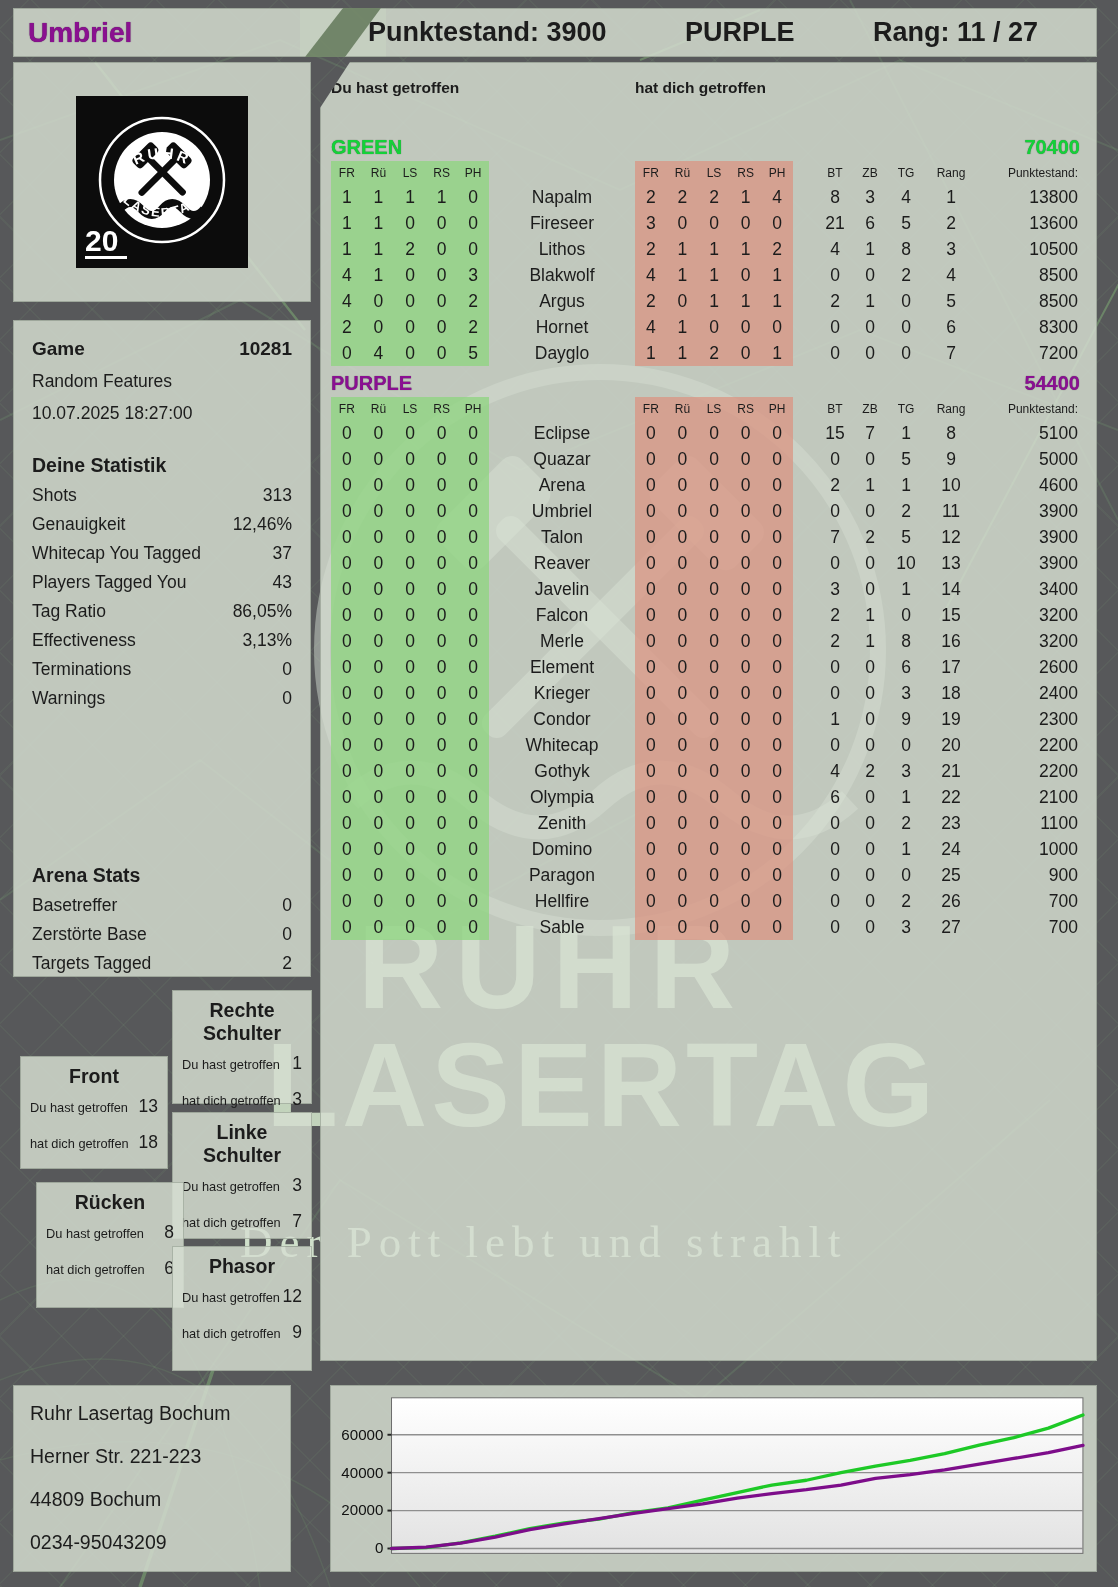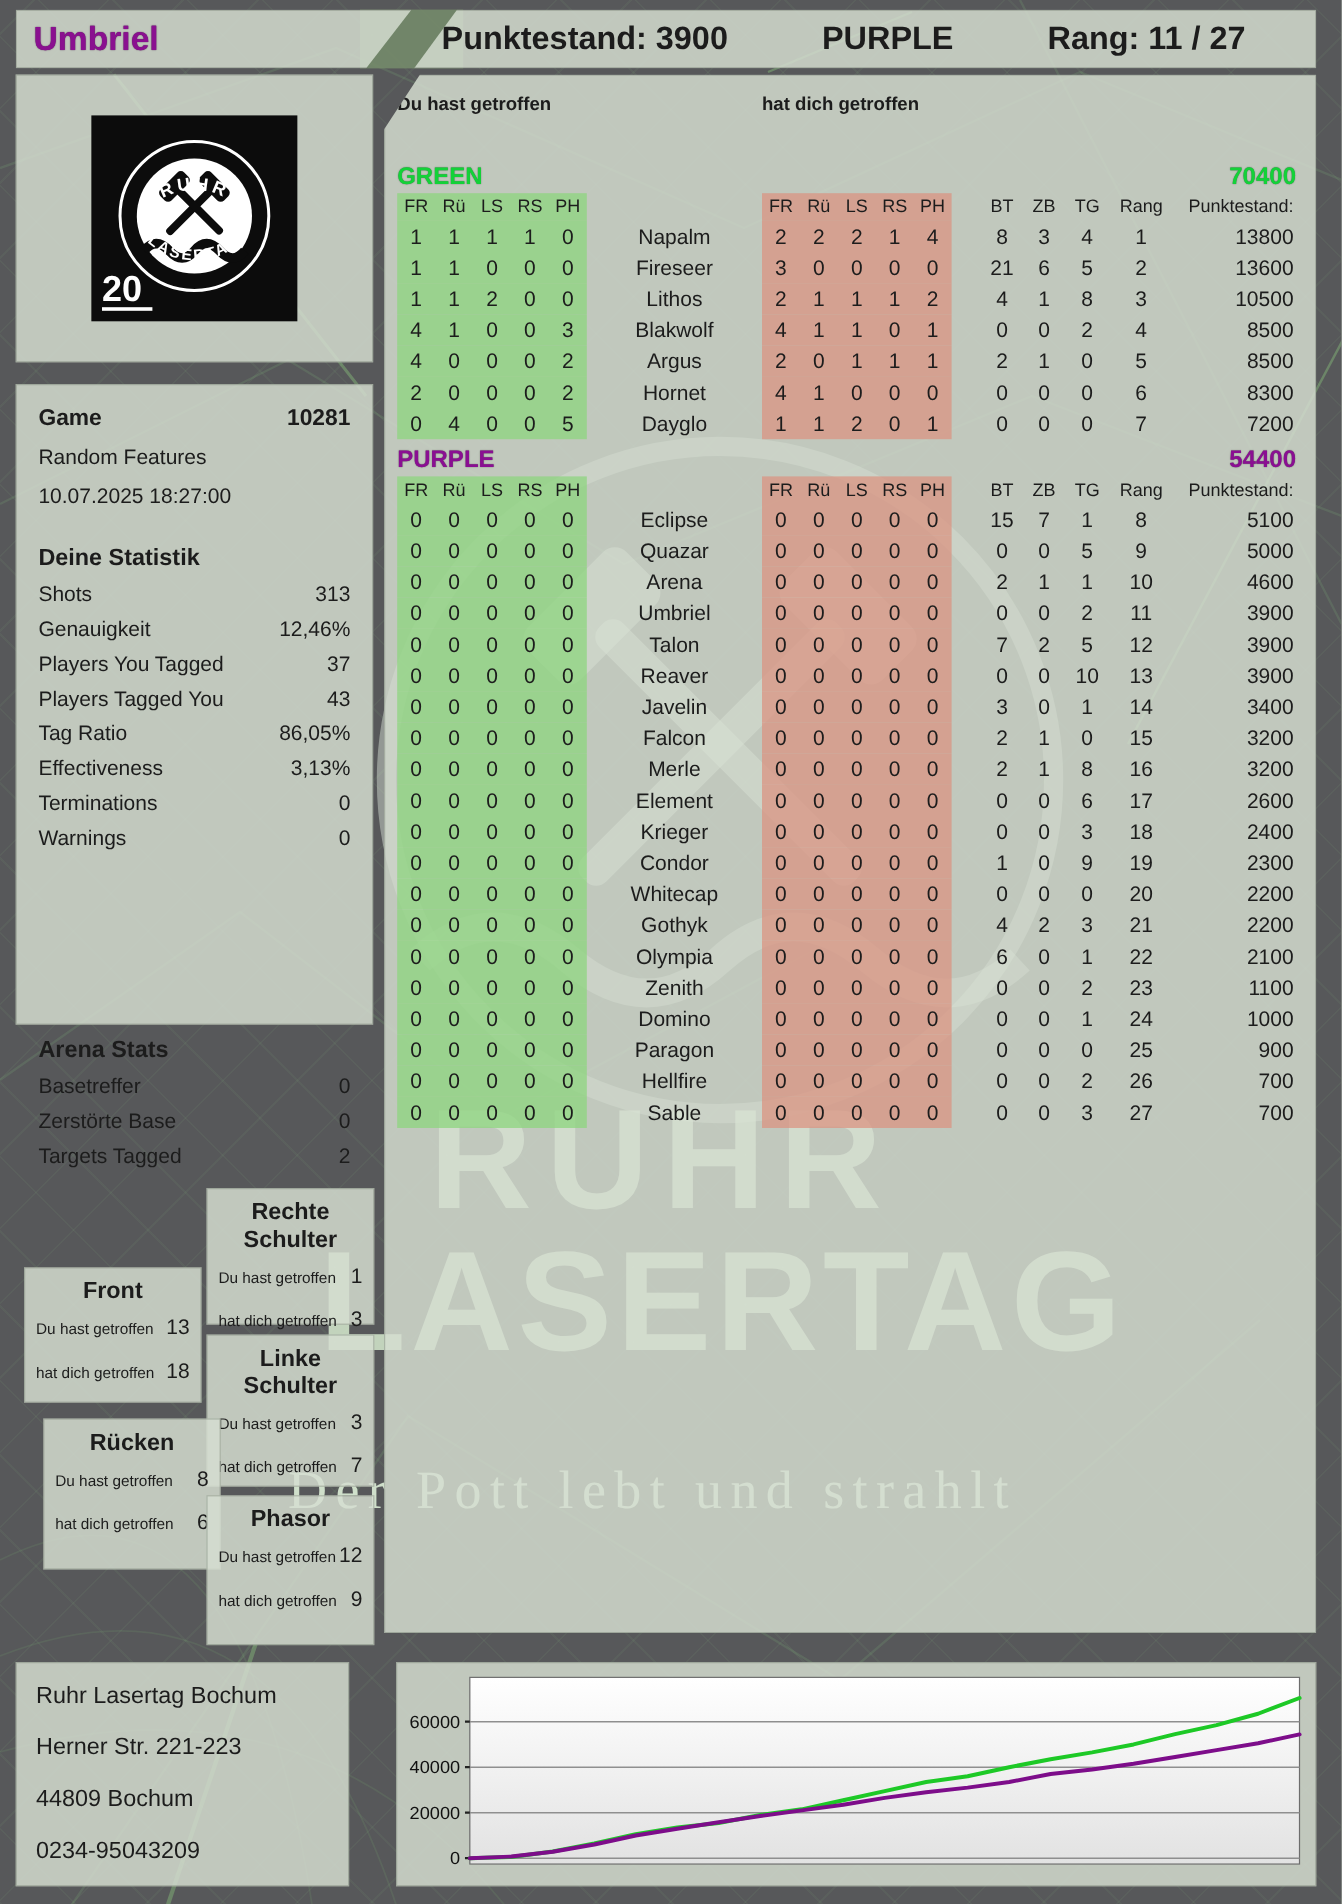"FR" .trow.thead { font-size: 15px -> 12px }
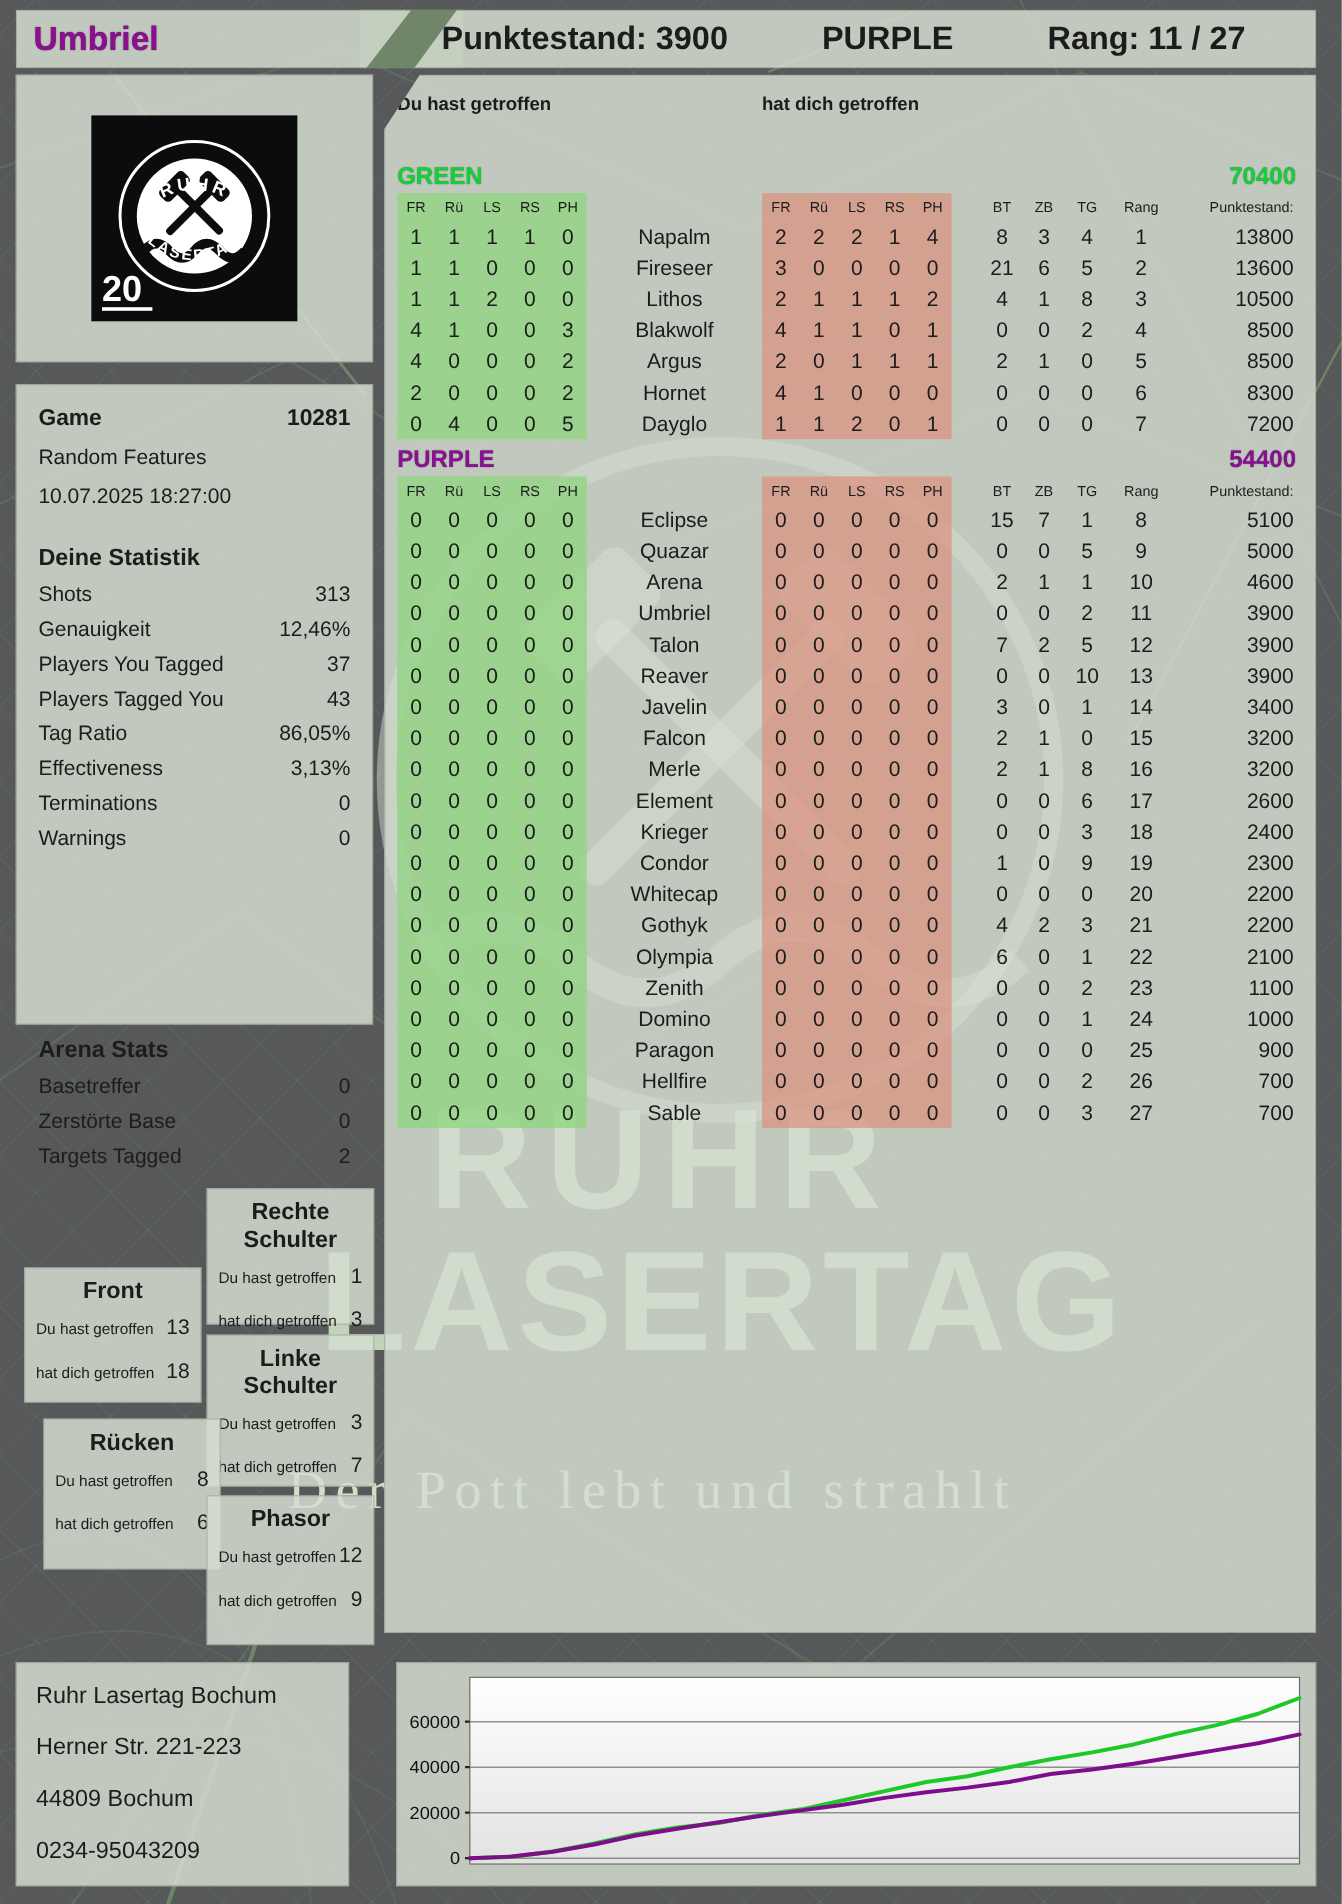"Game" .stats-box { height: 534px -> 657px }
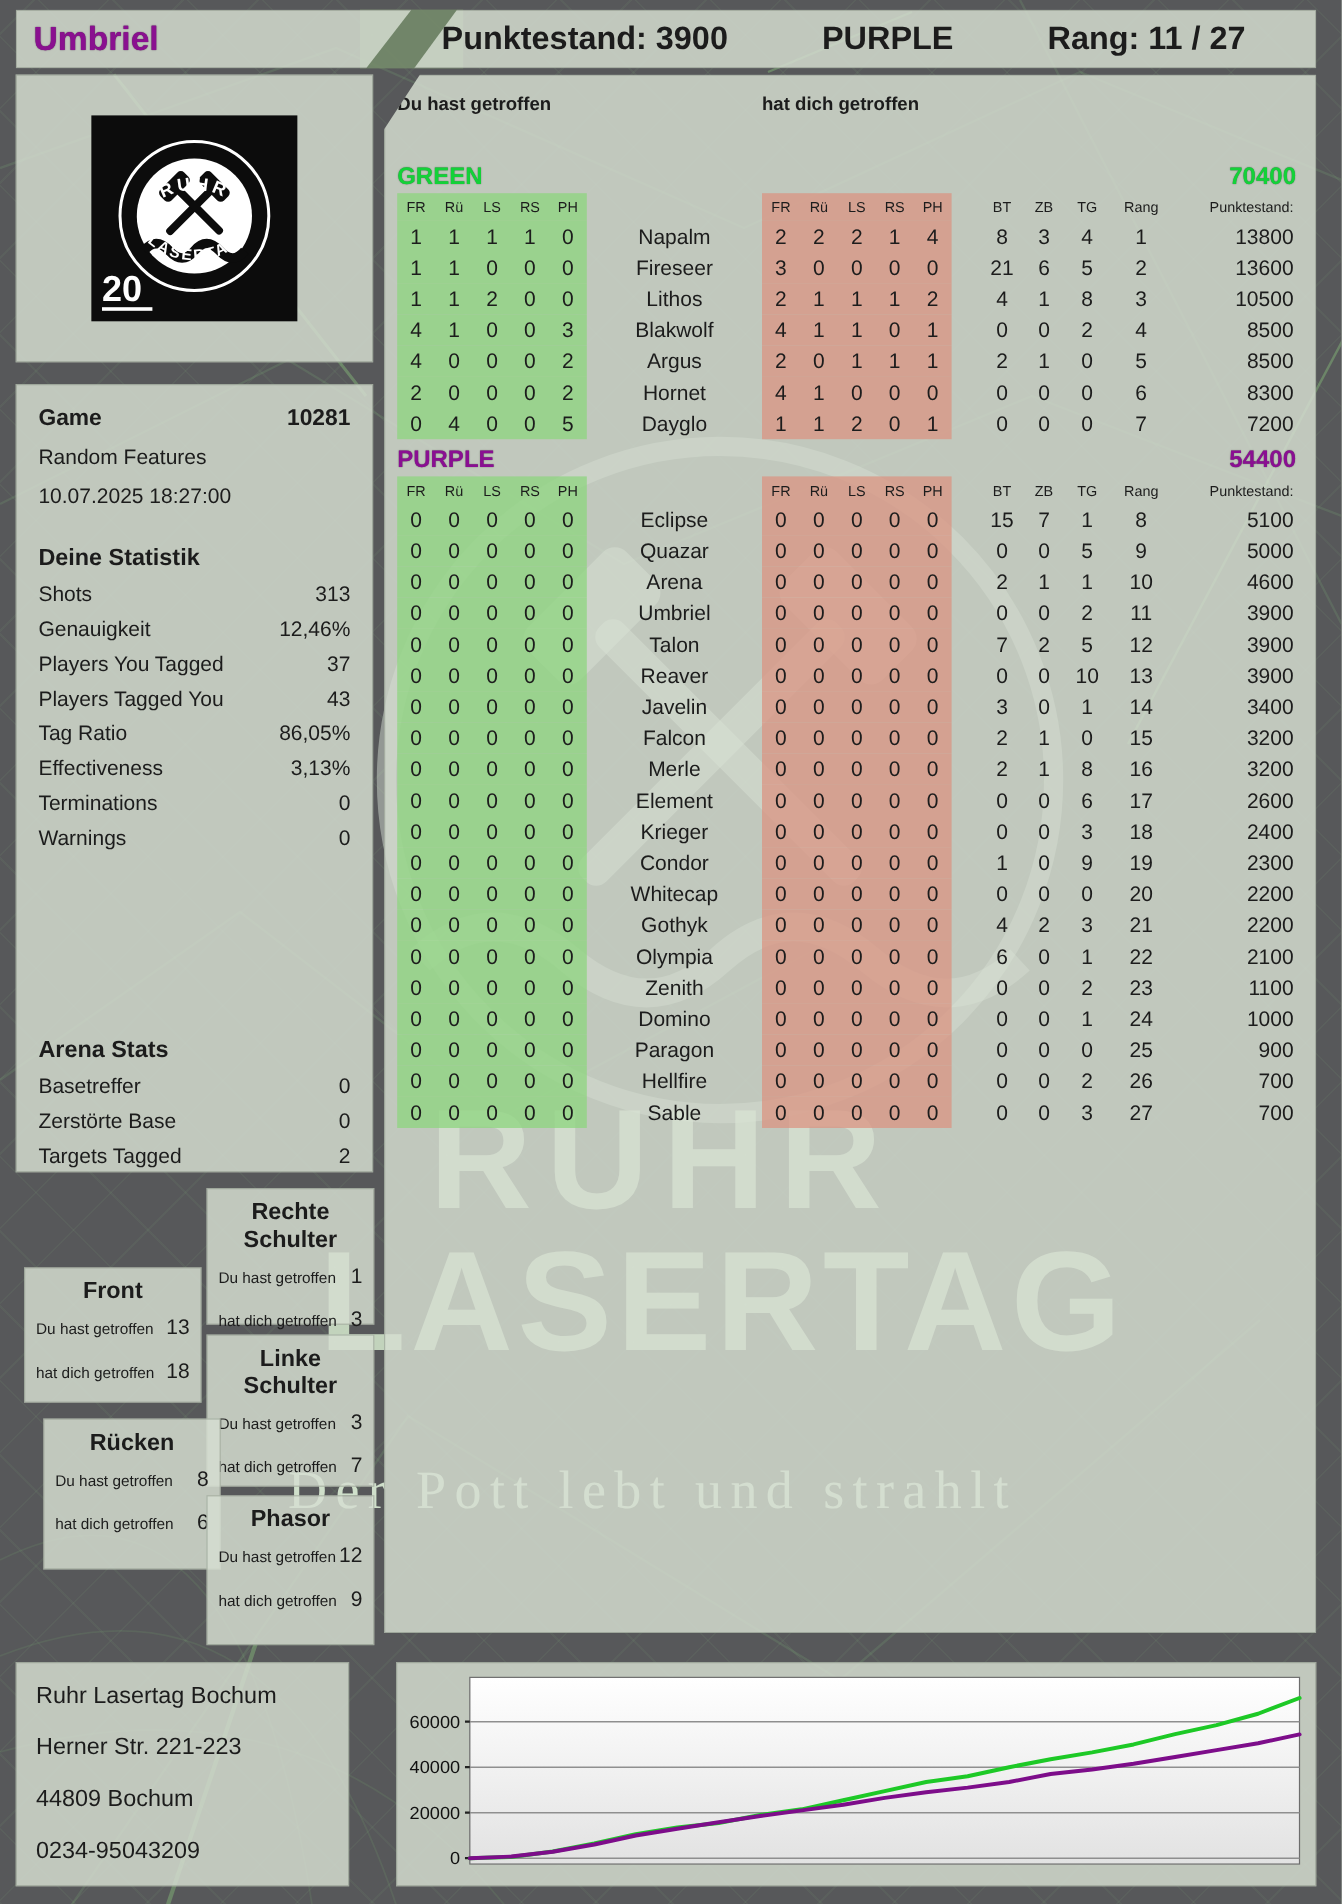"Players You Tagged" div.lbl { text: Players -> Whitecap }
